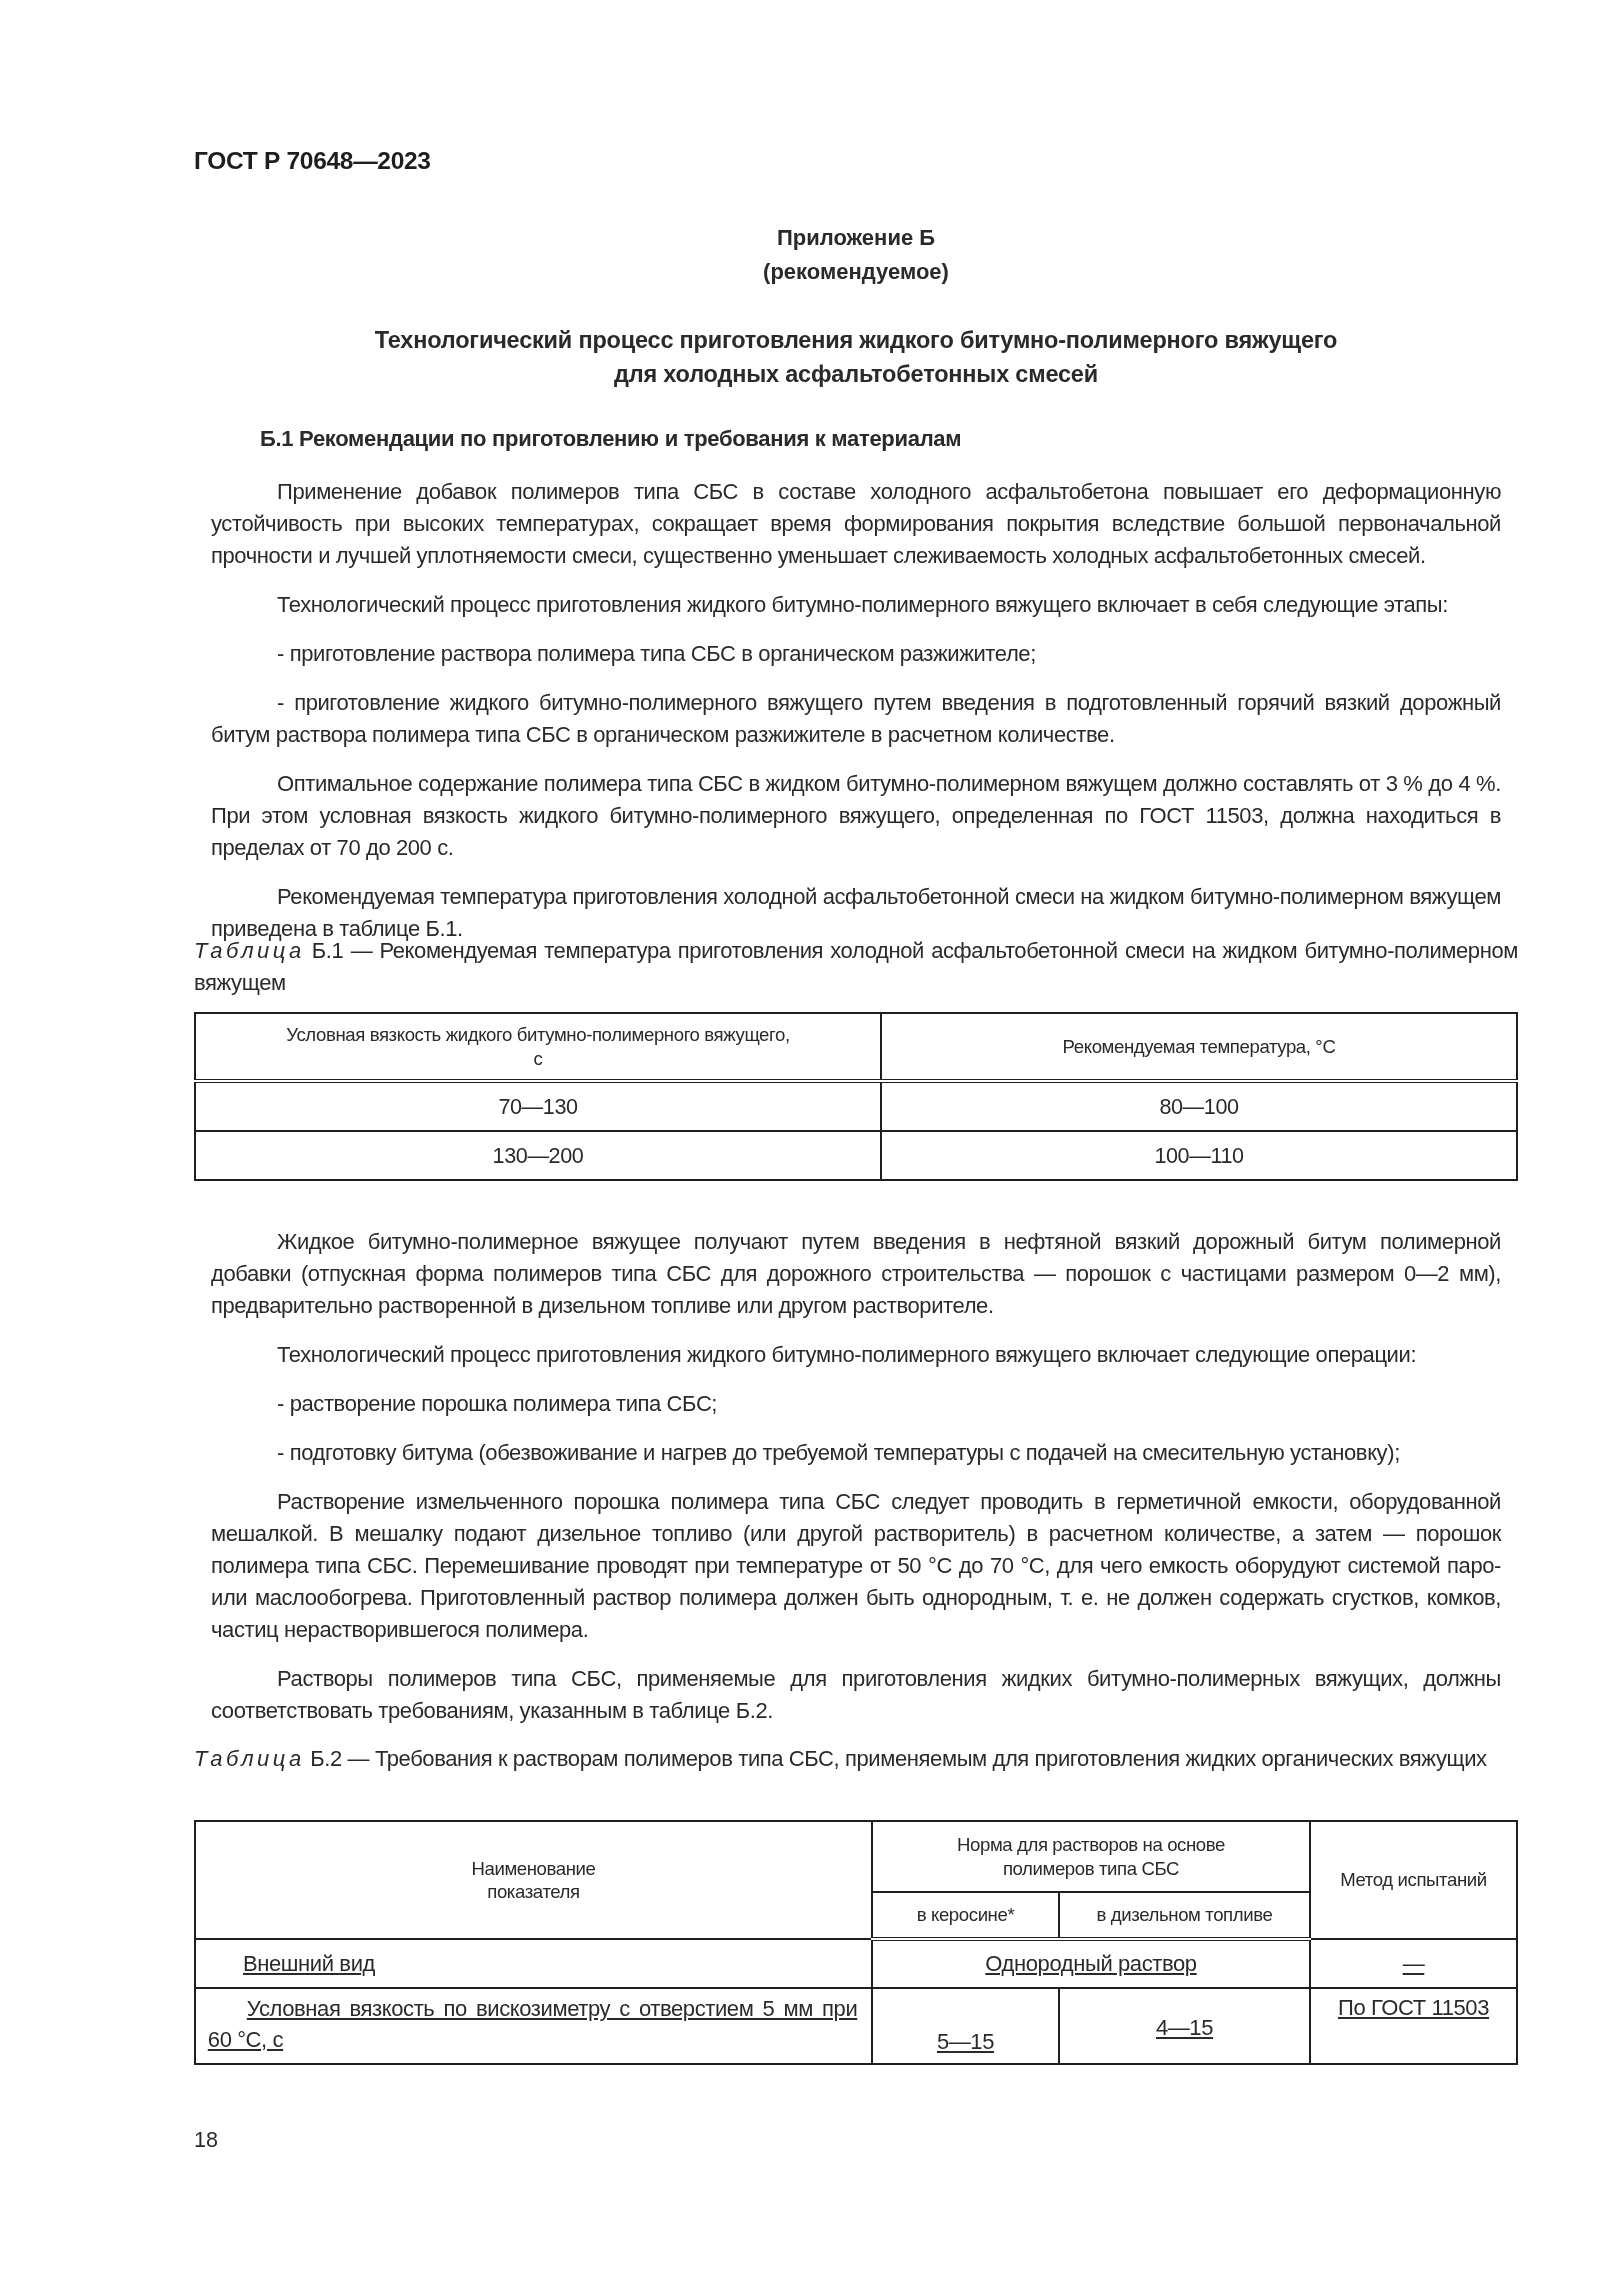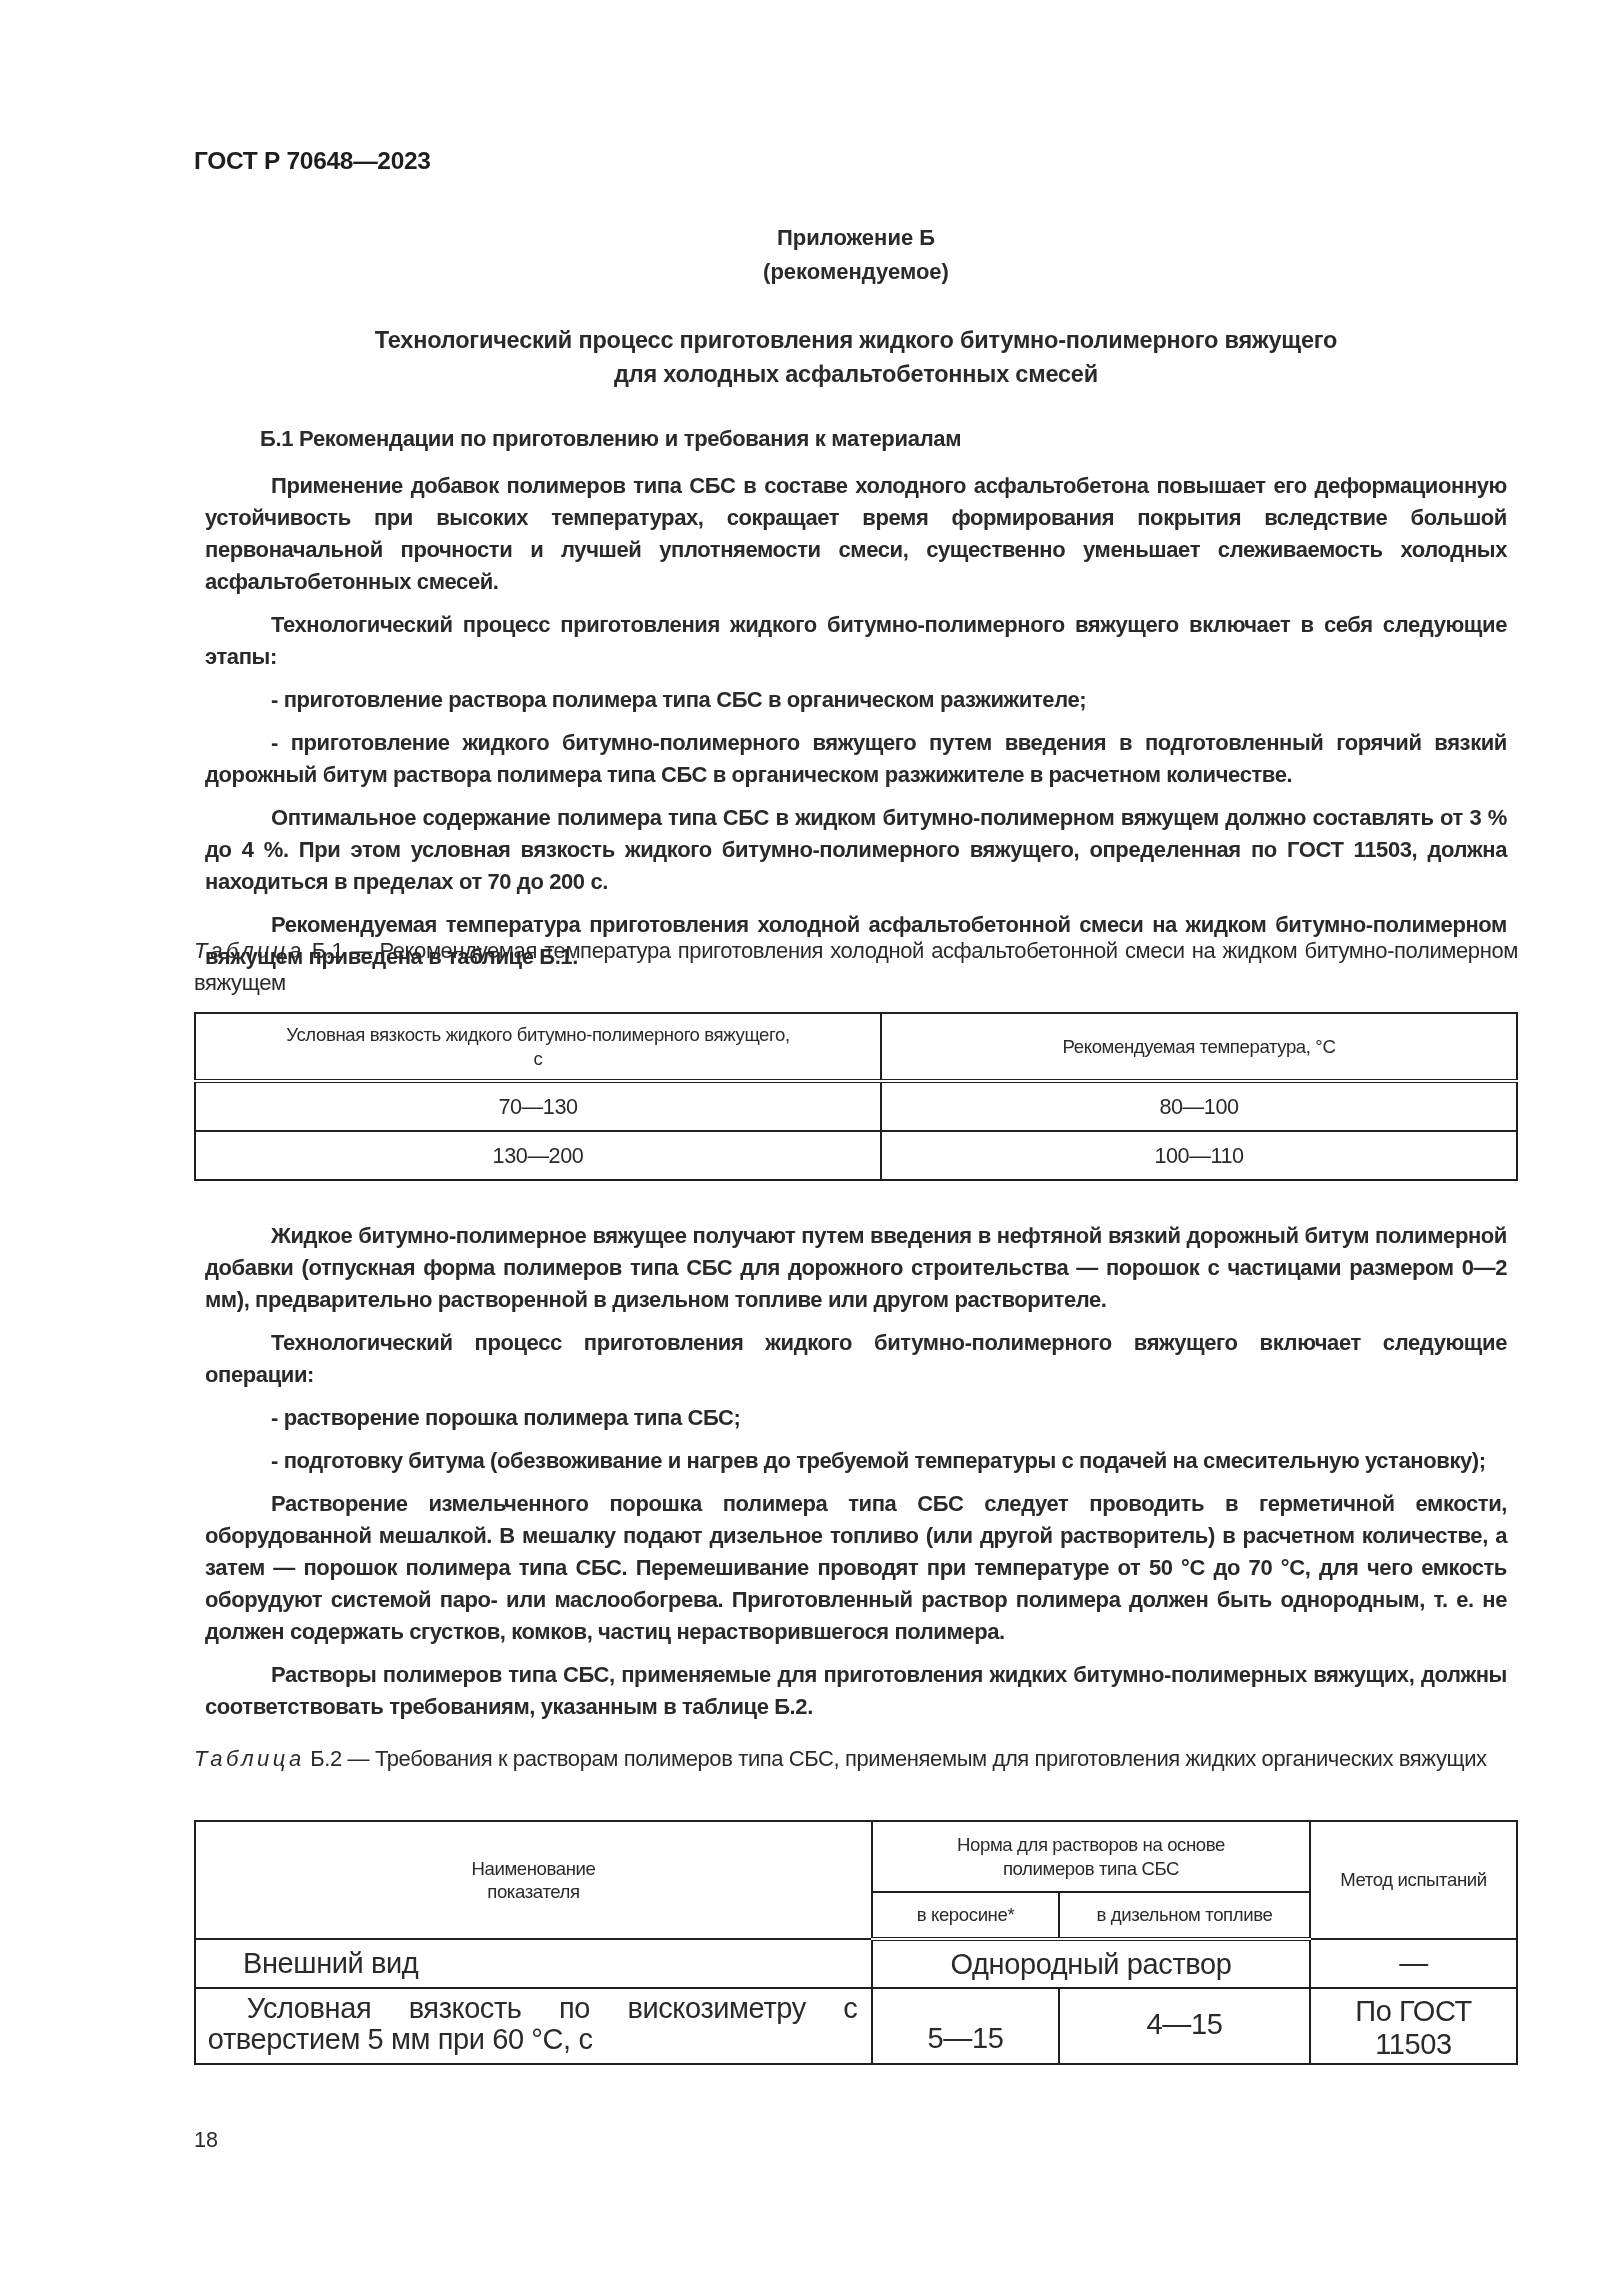"Применение добавок полимеров типа СБС" .text p { font-weight: bold -> none; margin: 11px -> 17px }
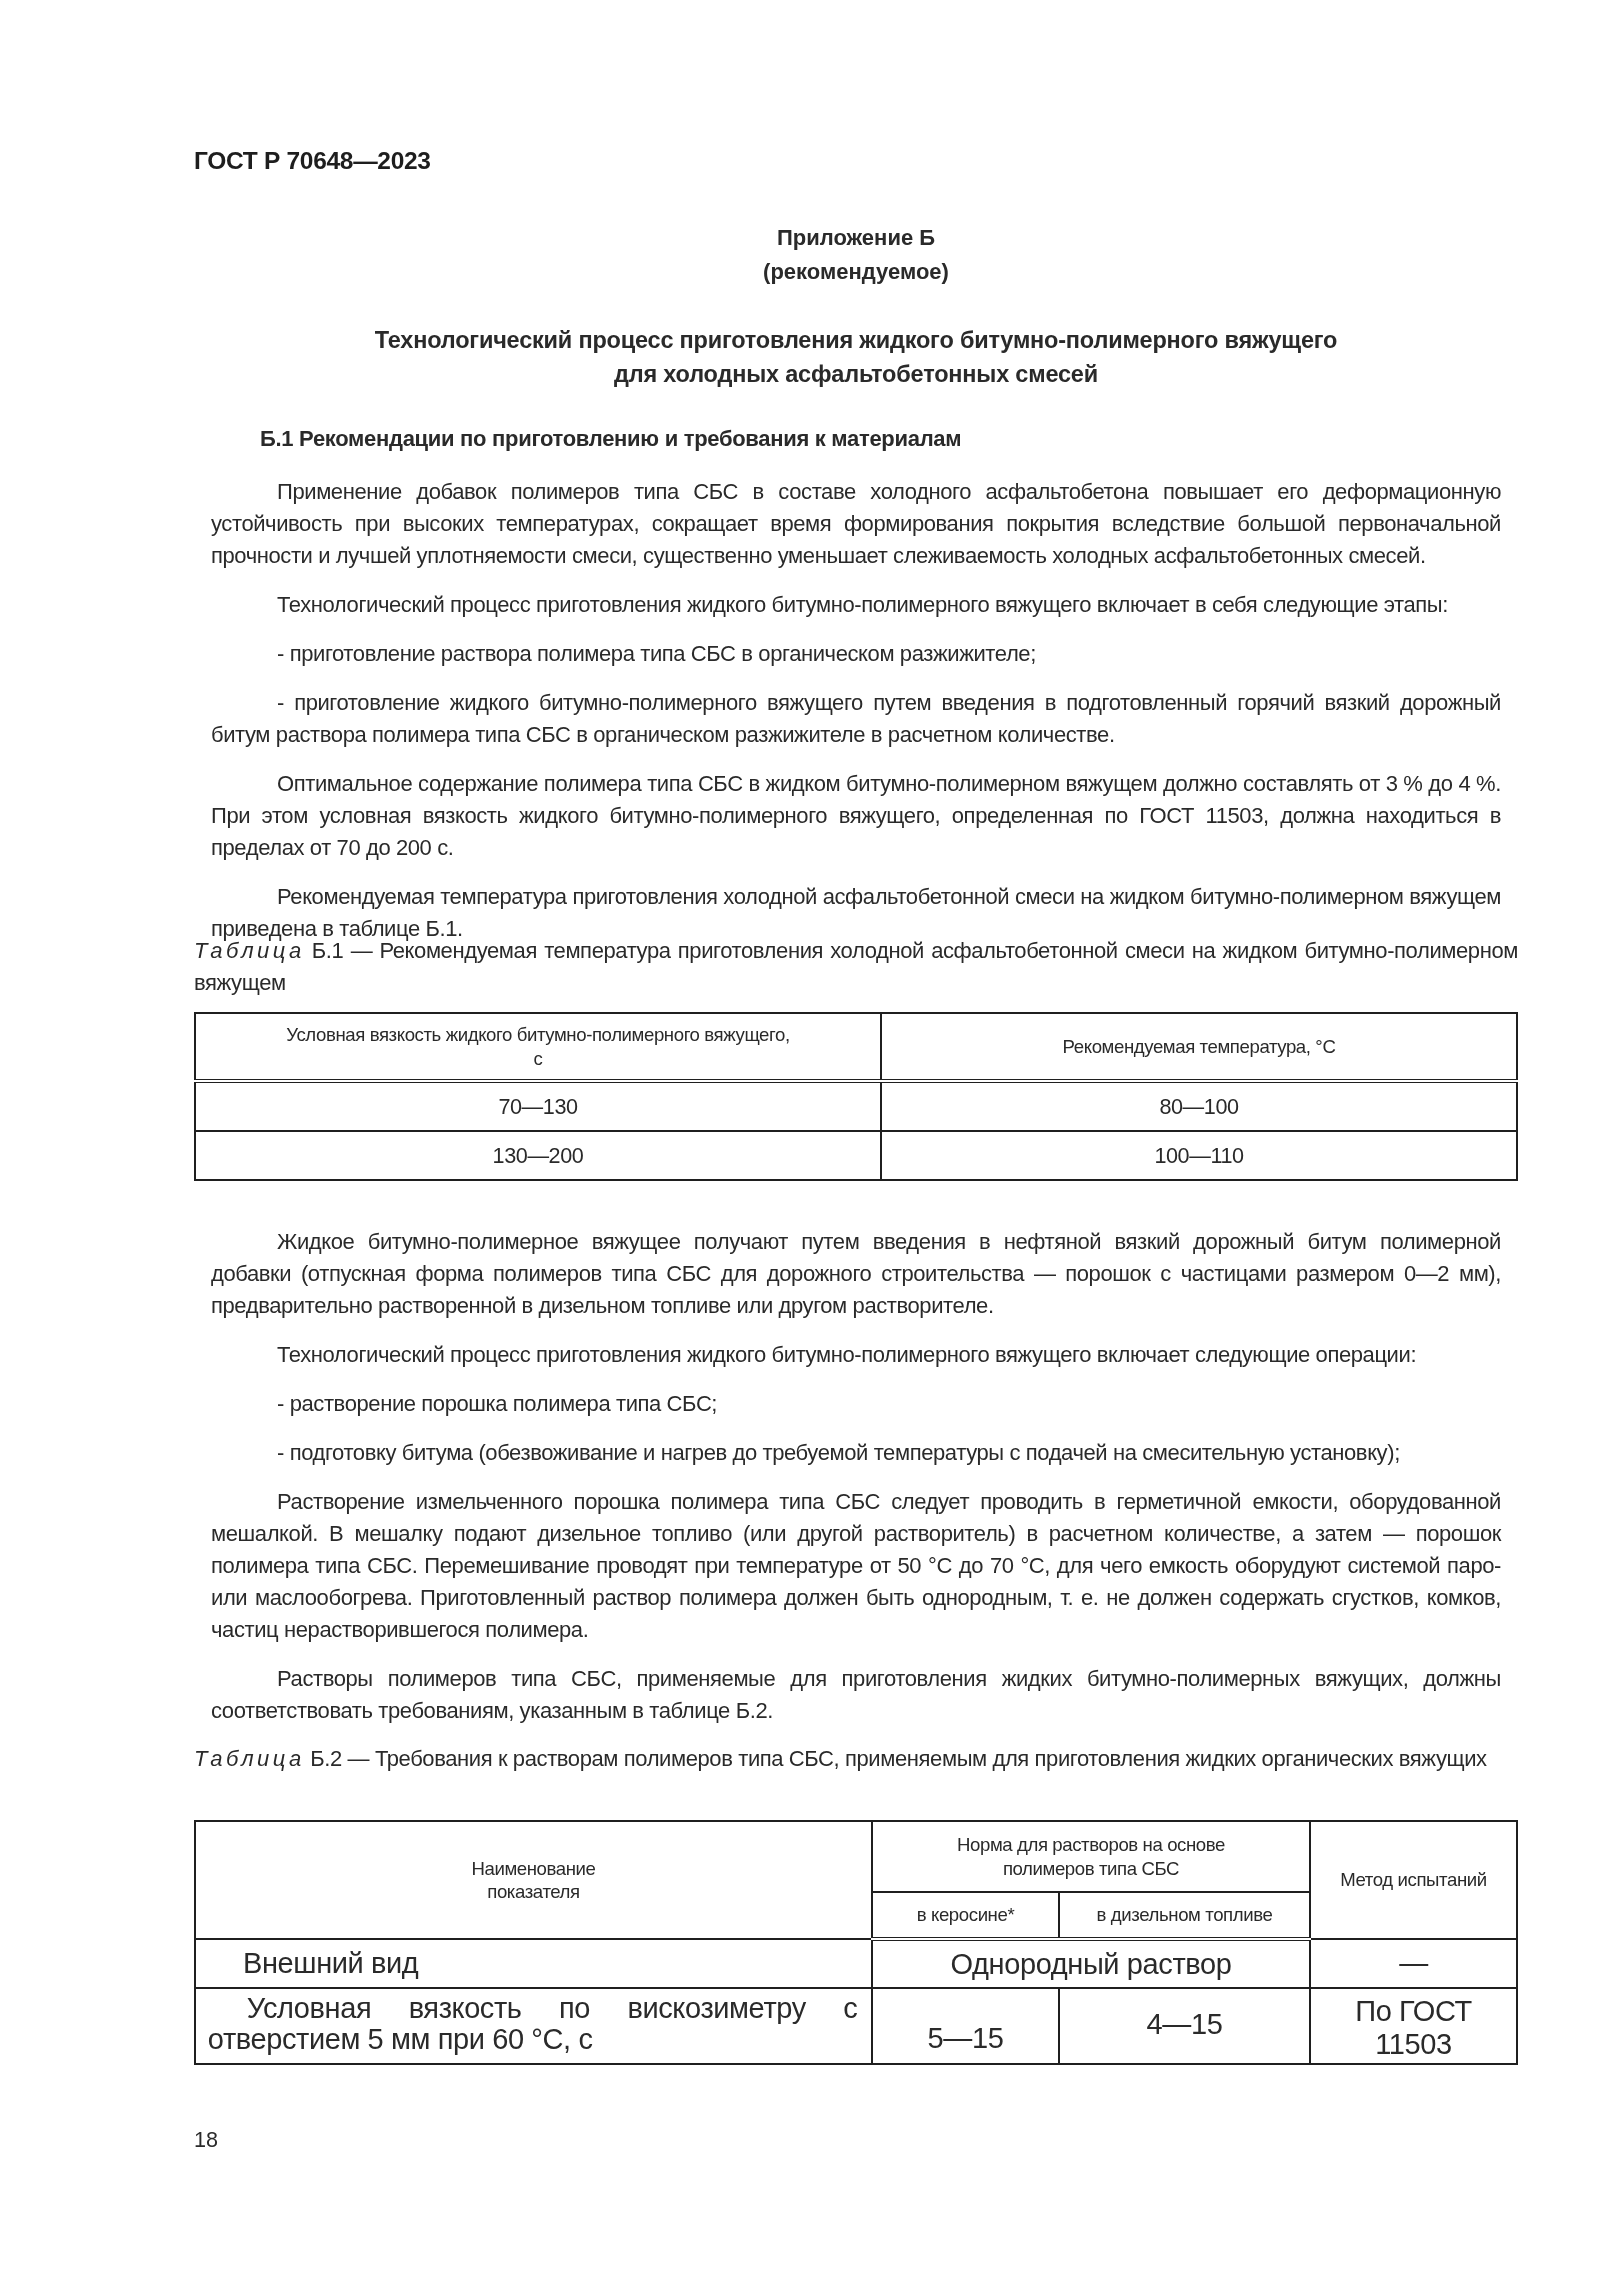"Внешний вид" .t2 td { font-size: 29px -> 22px; text-decoration: none -> underline }
